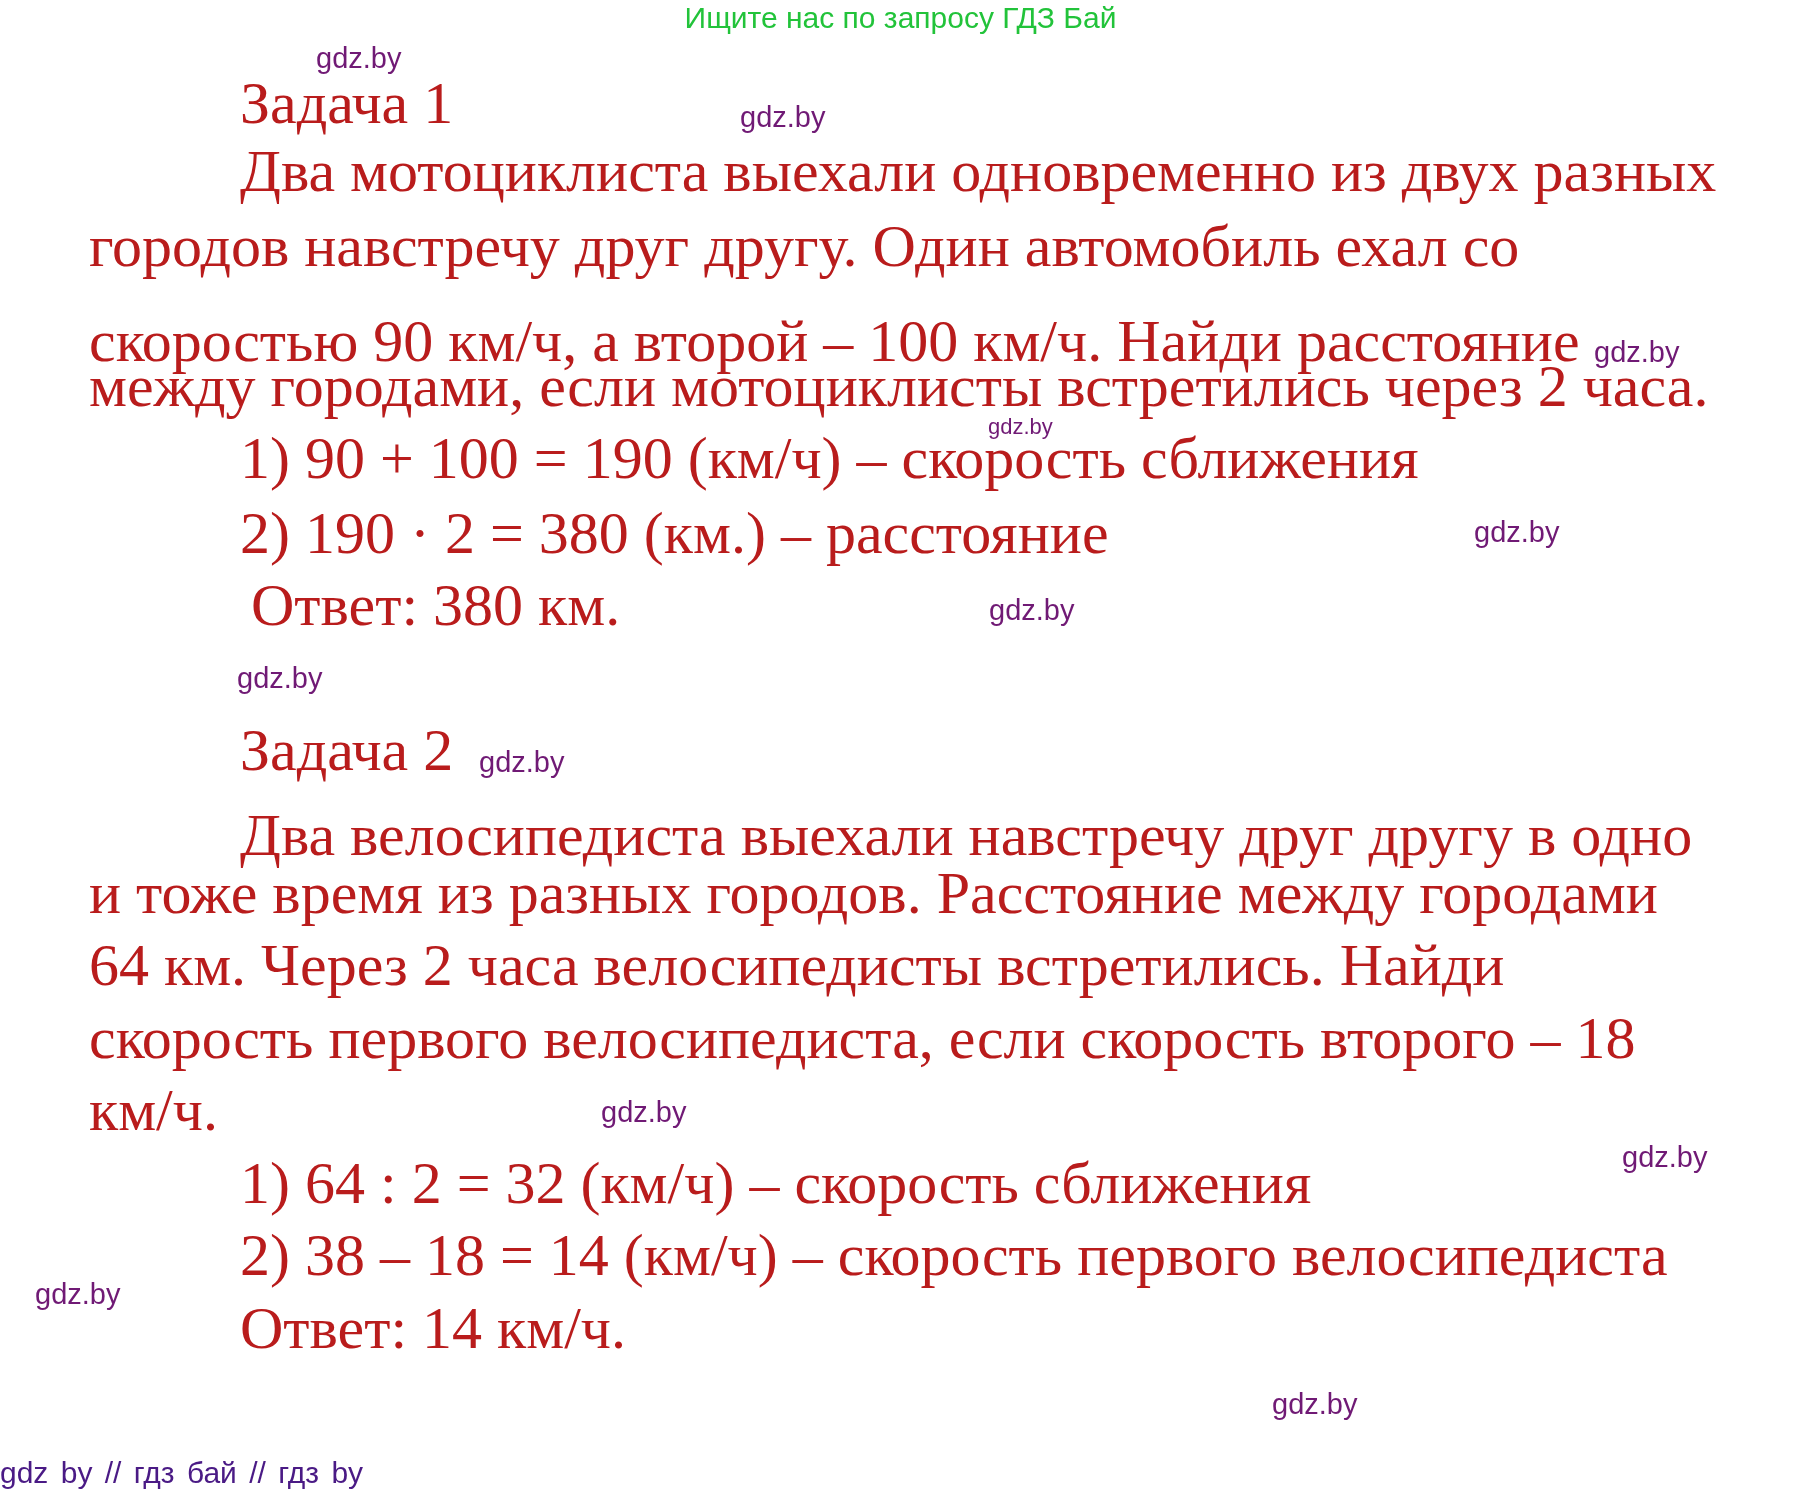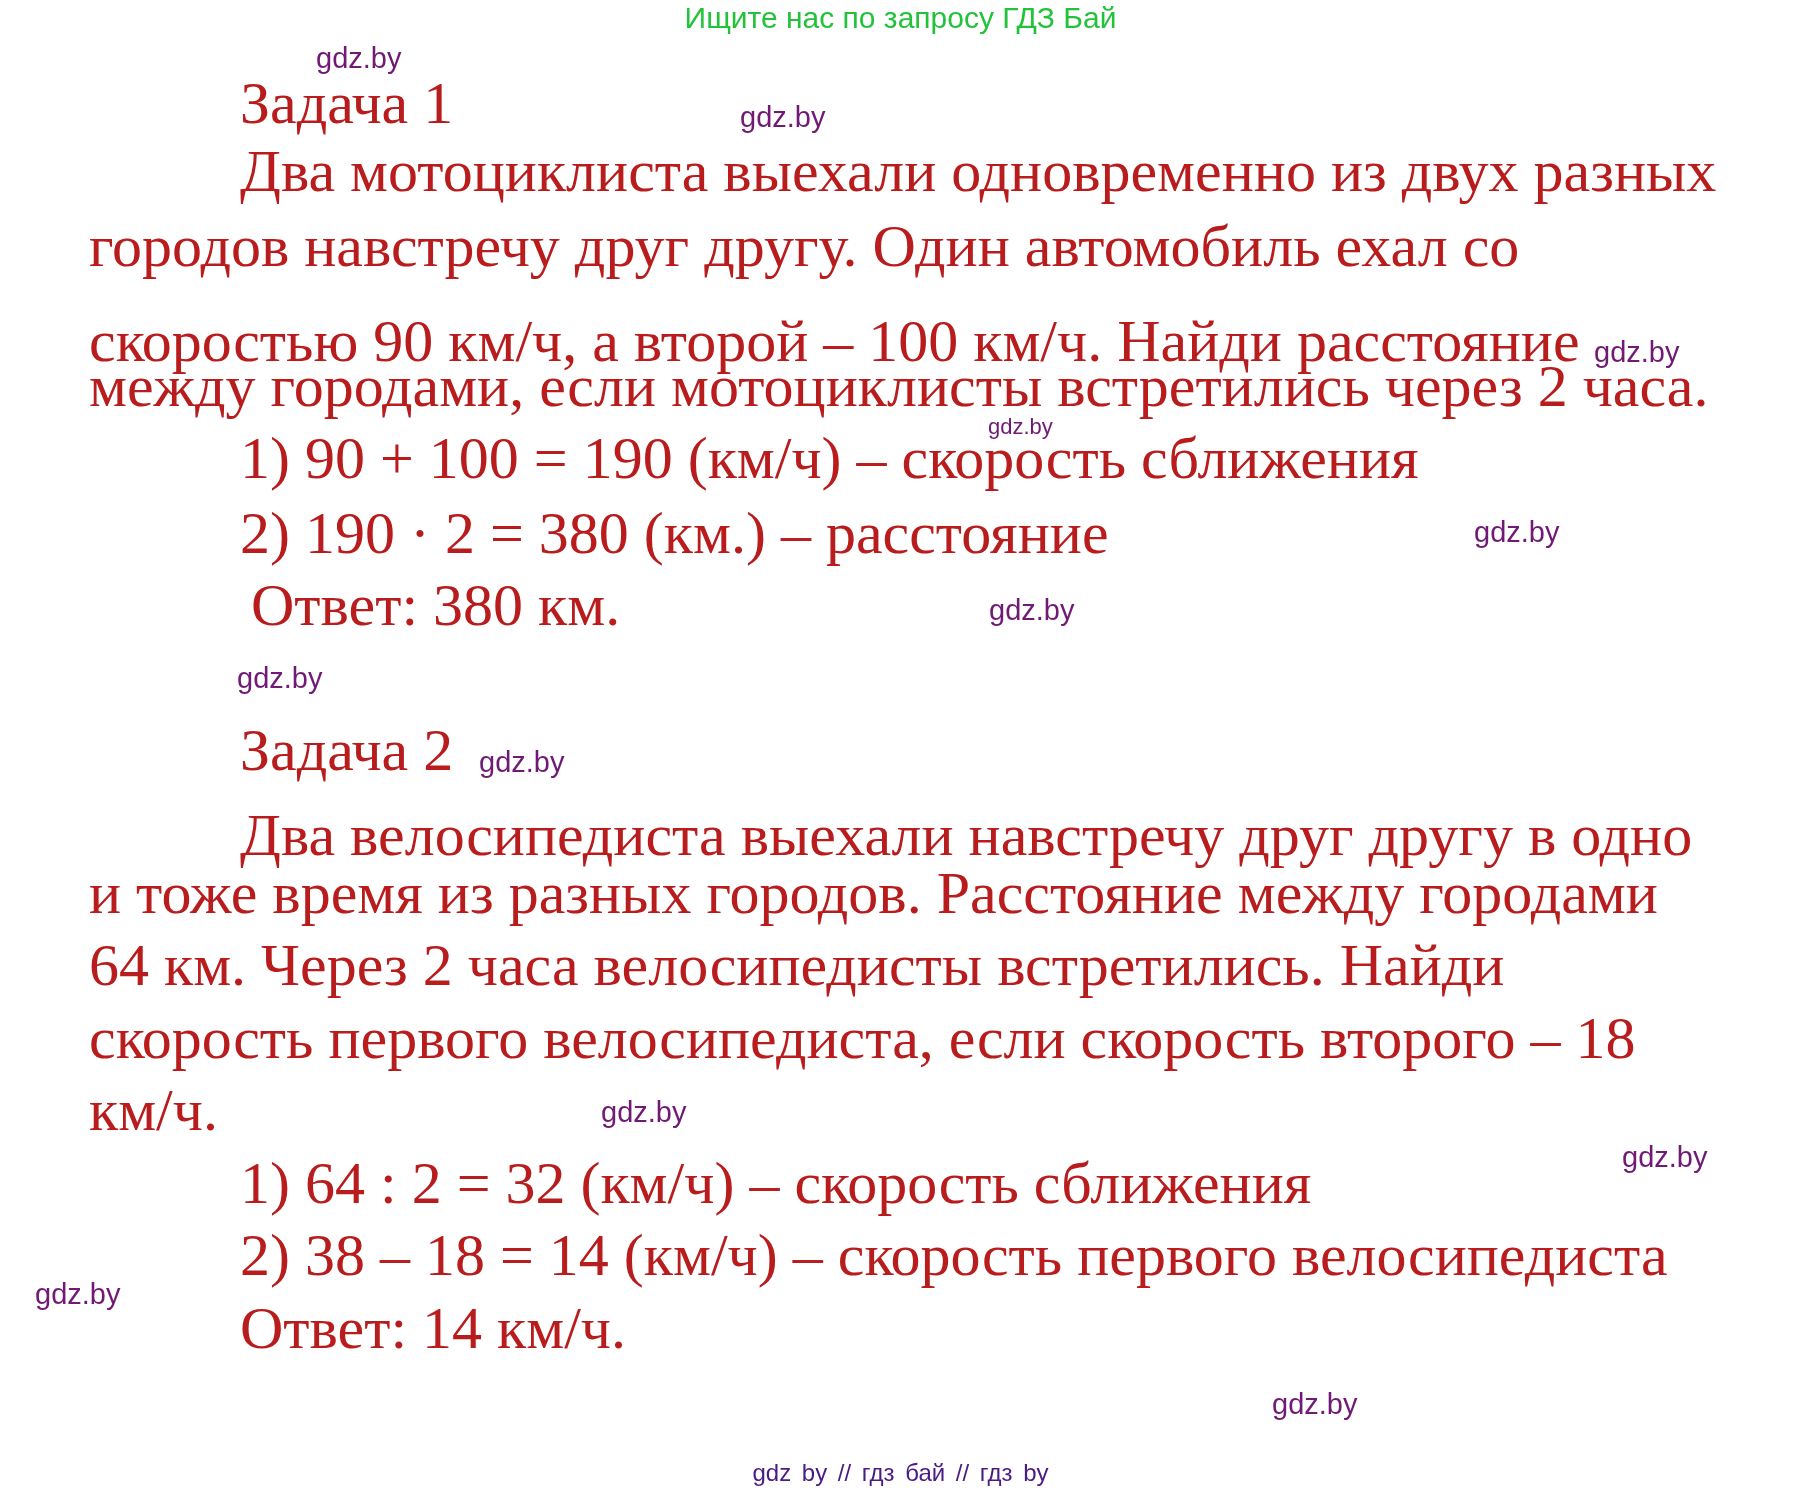"gdz by // гдз бай" .ftr { font-size: 24px -> 30px; text-align: center -> none }
